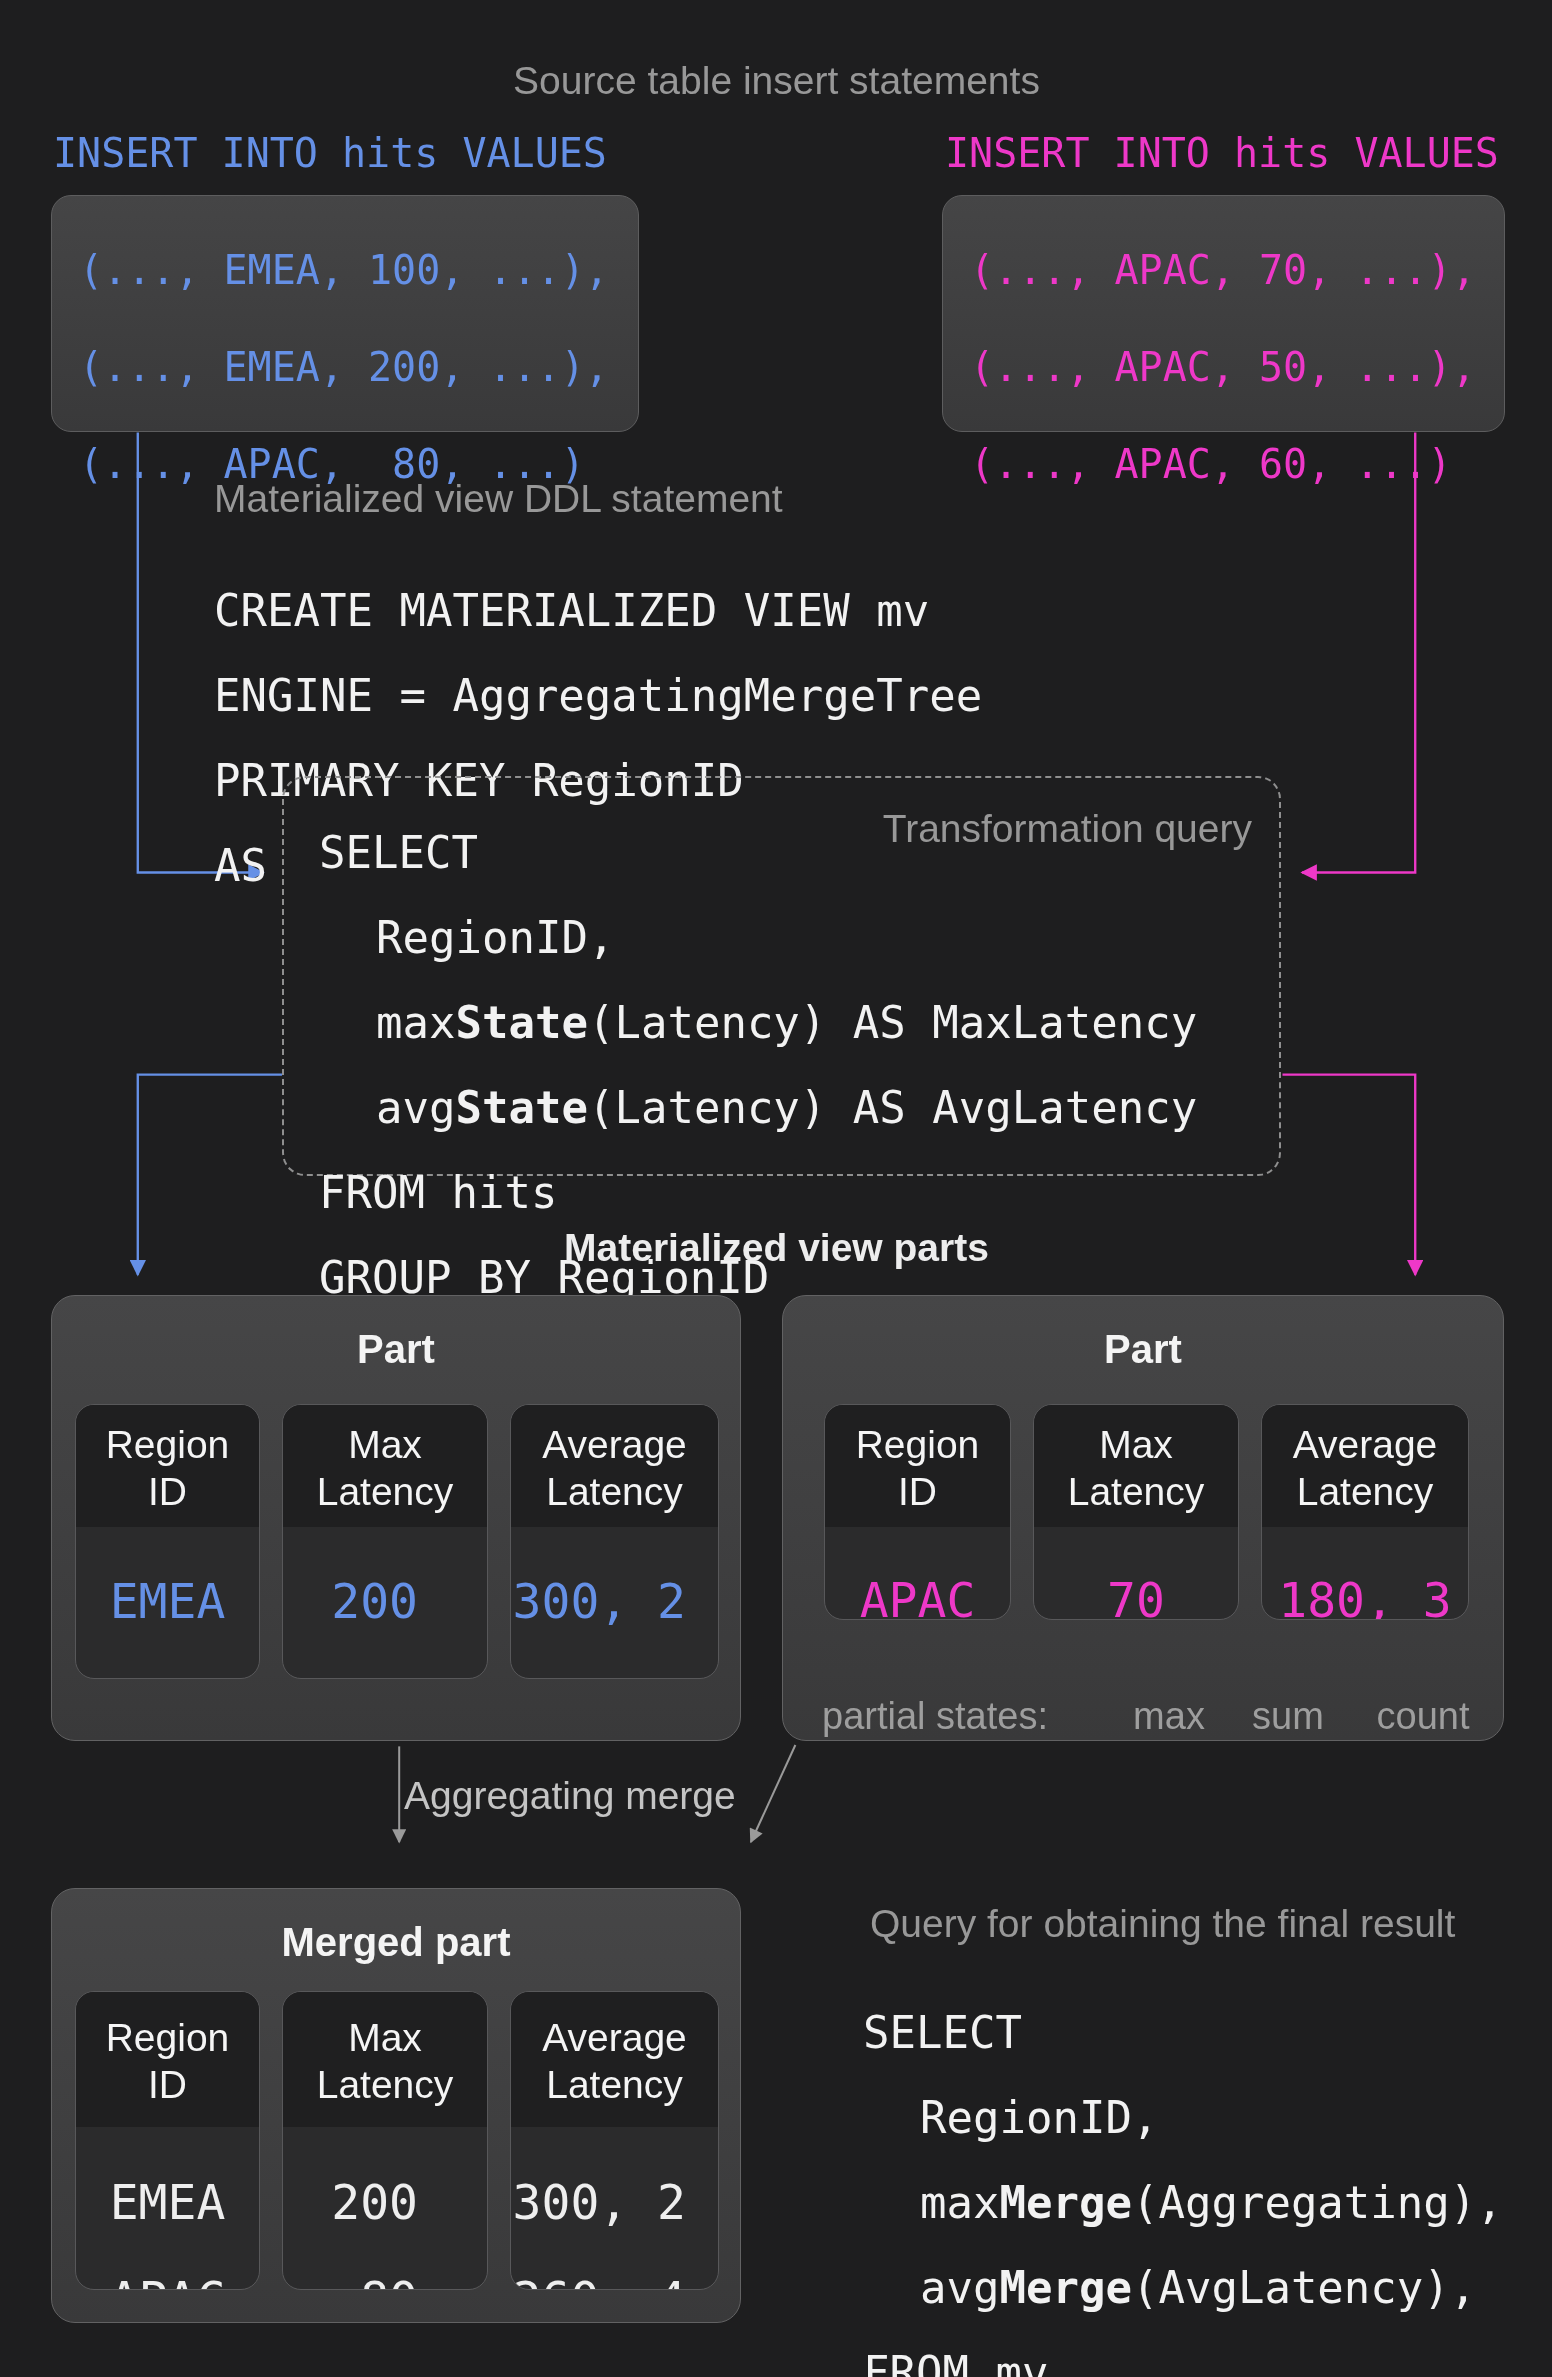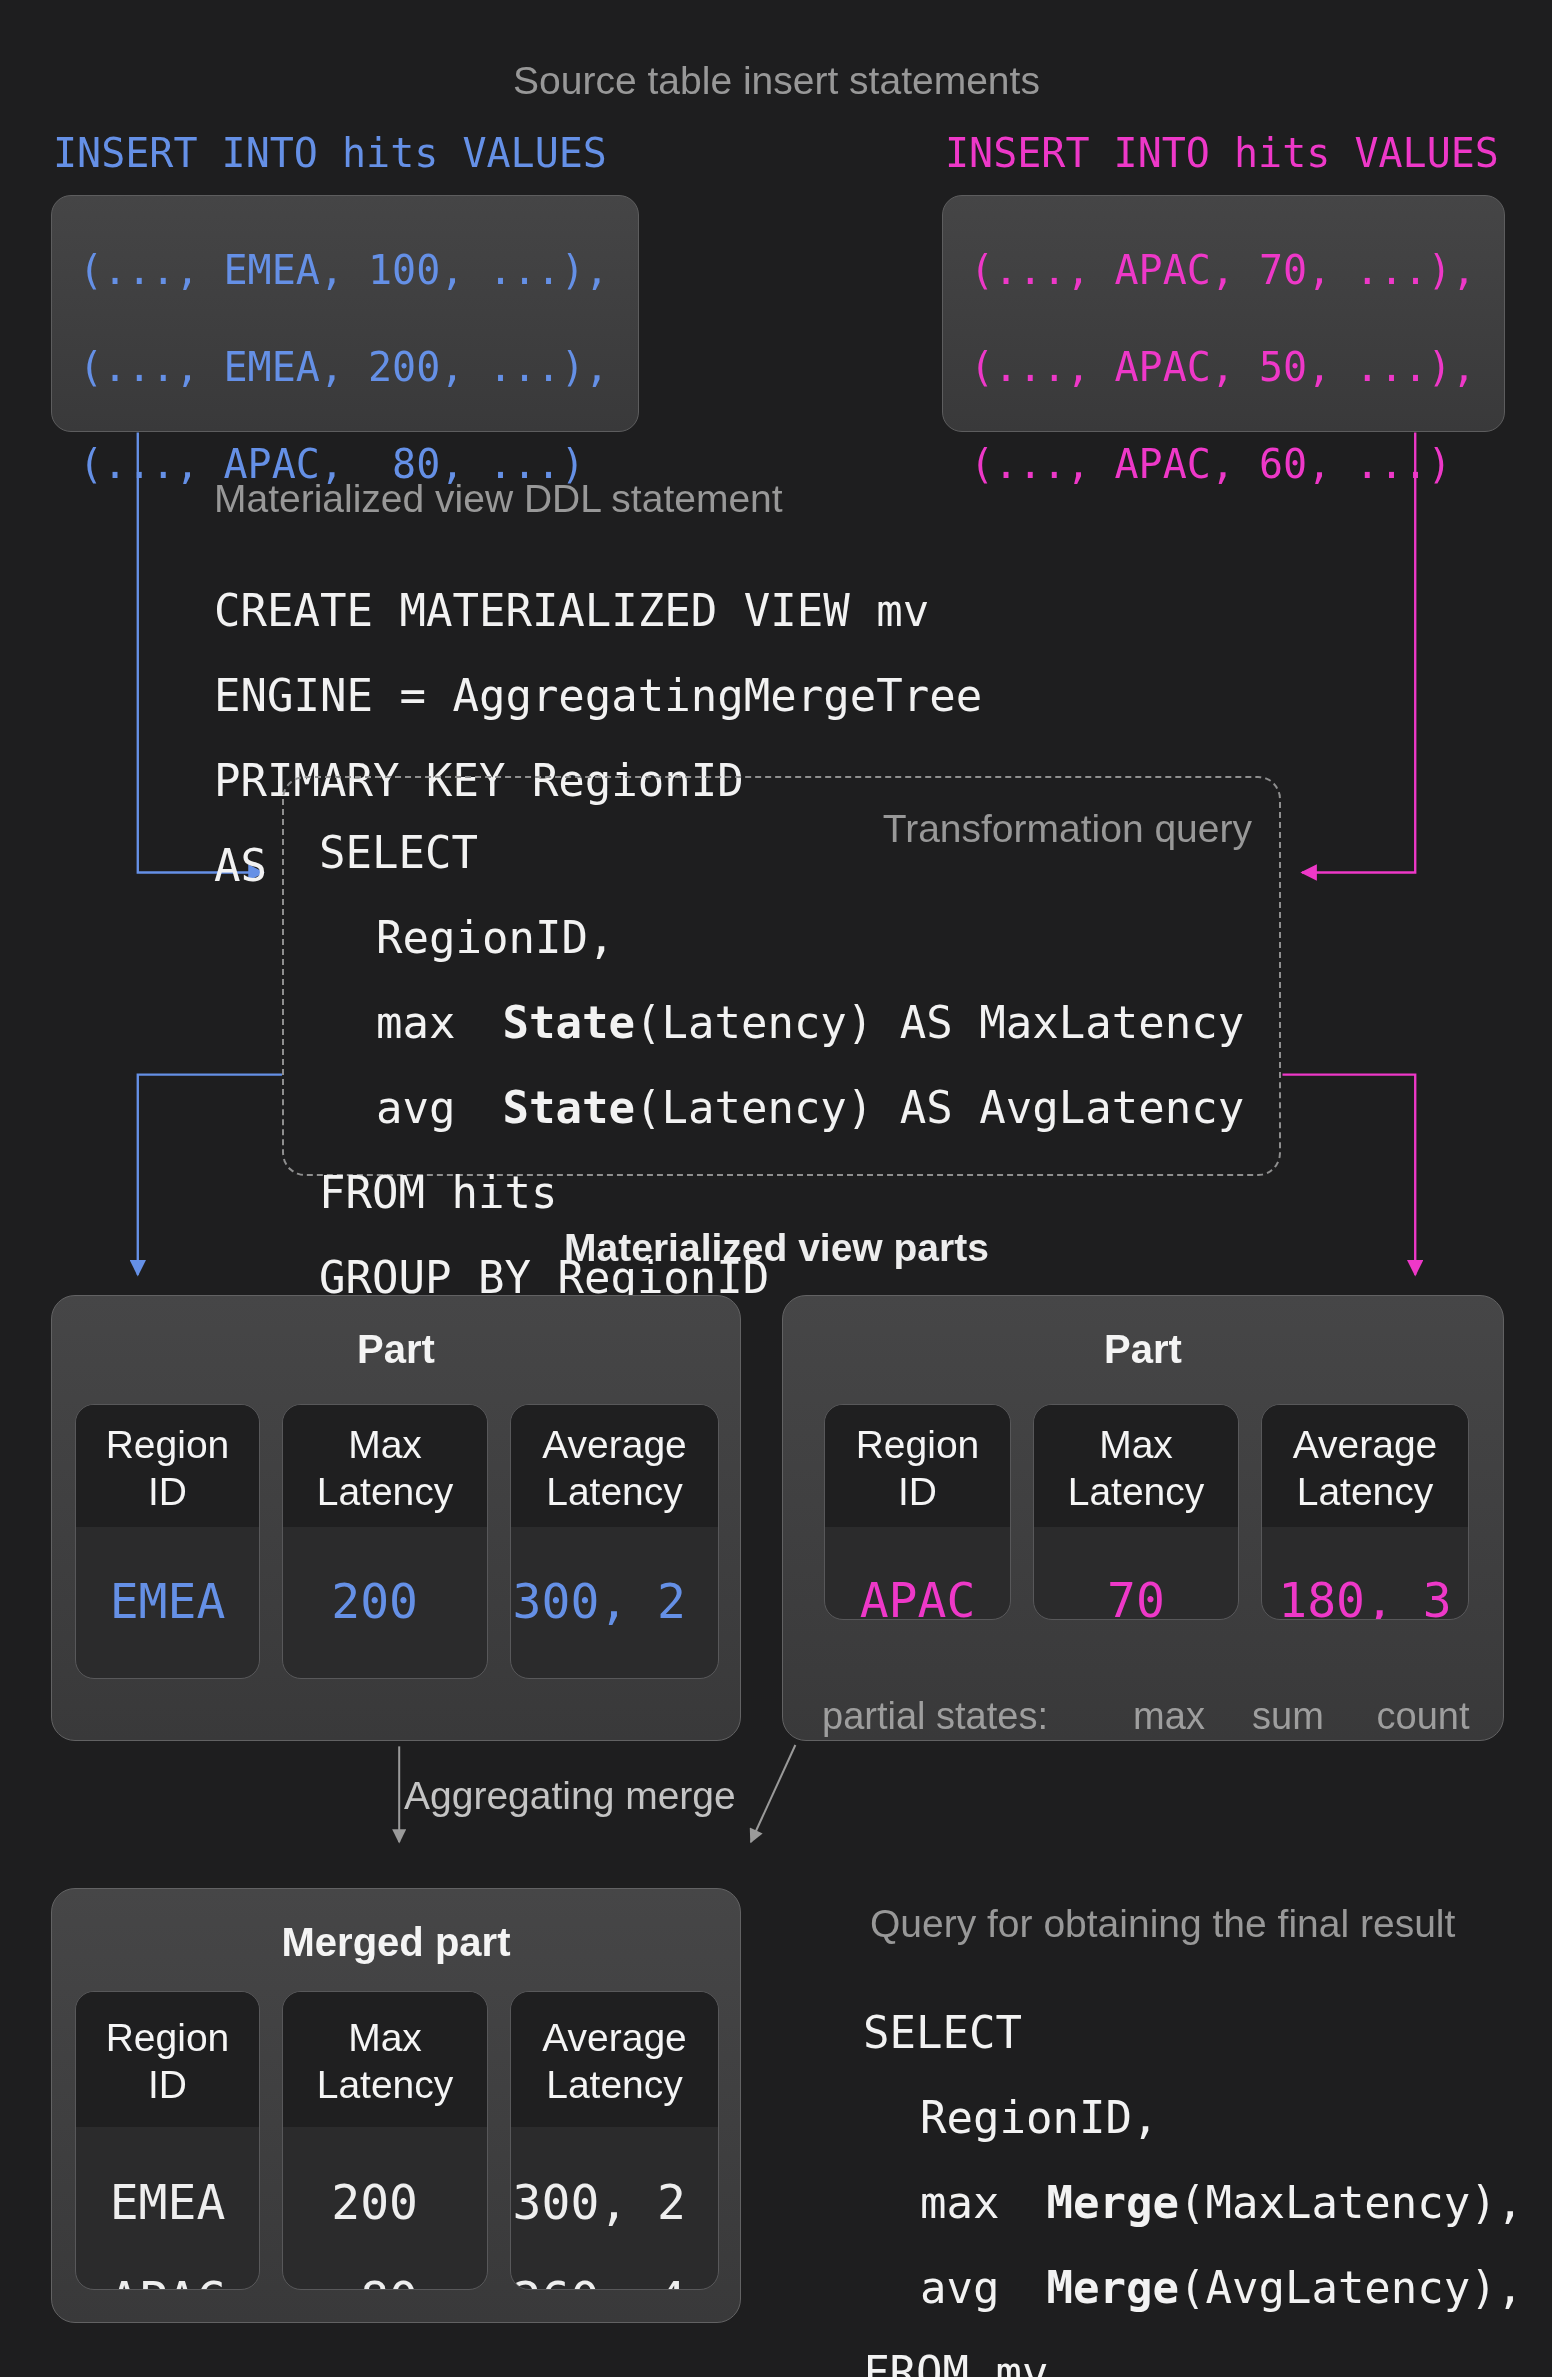"State" .code-block b { margin-left: 47px -> none }
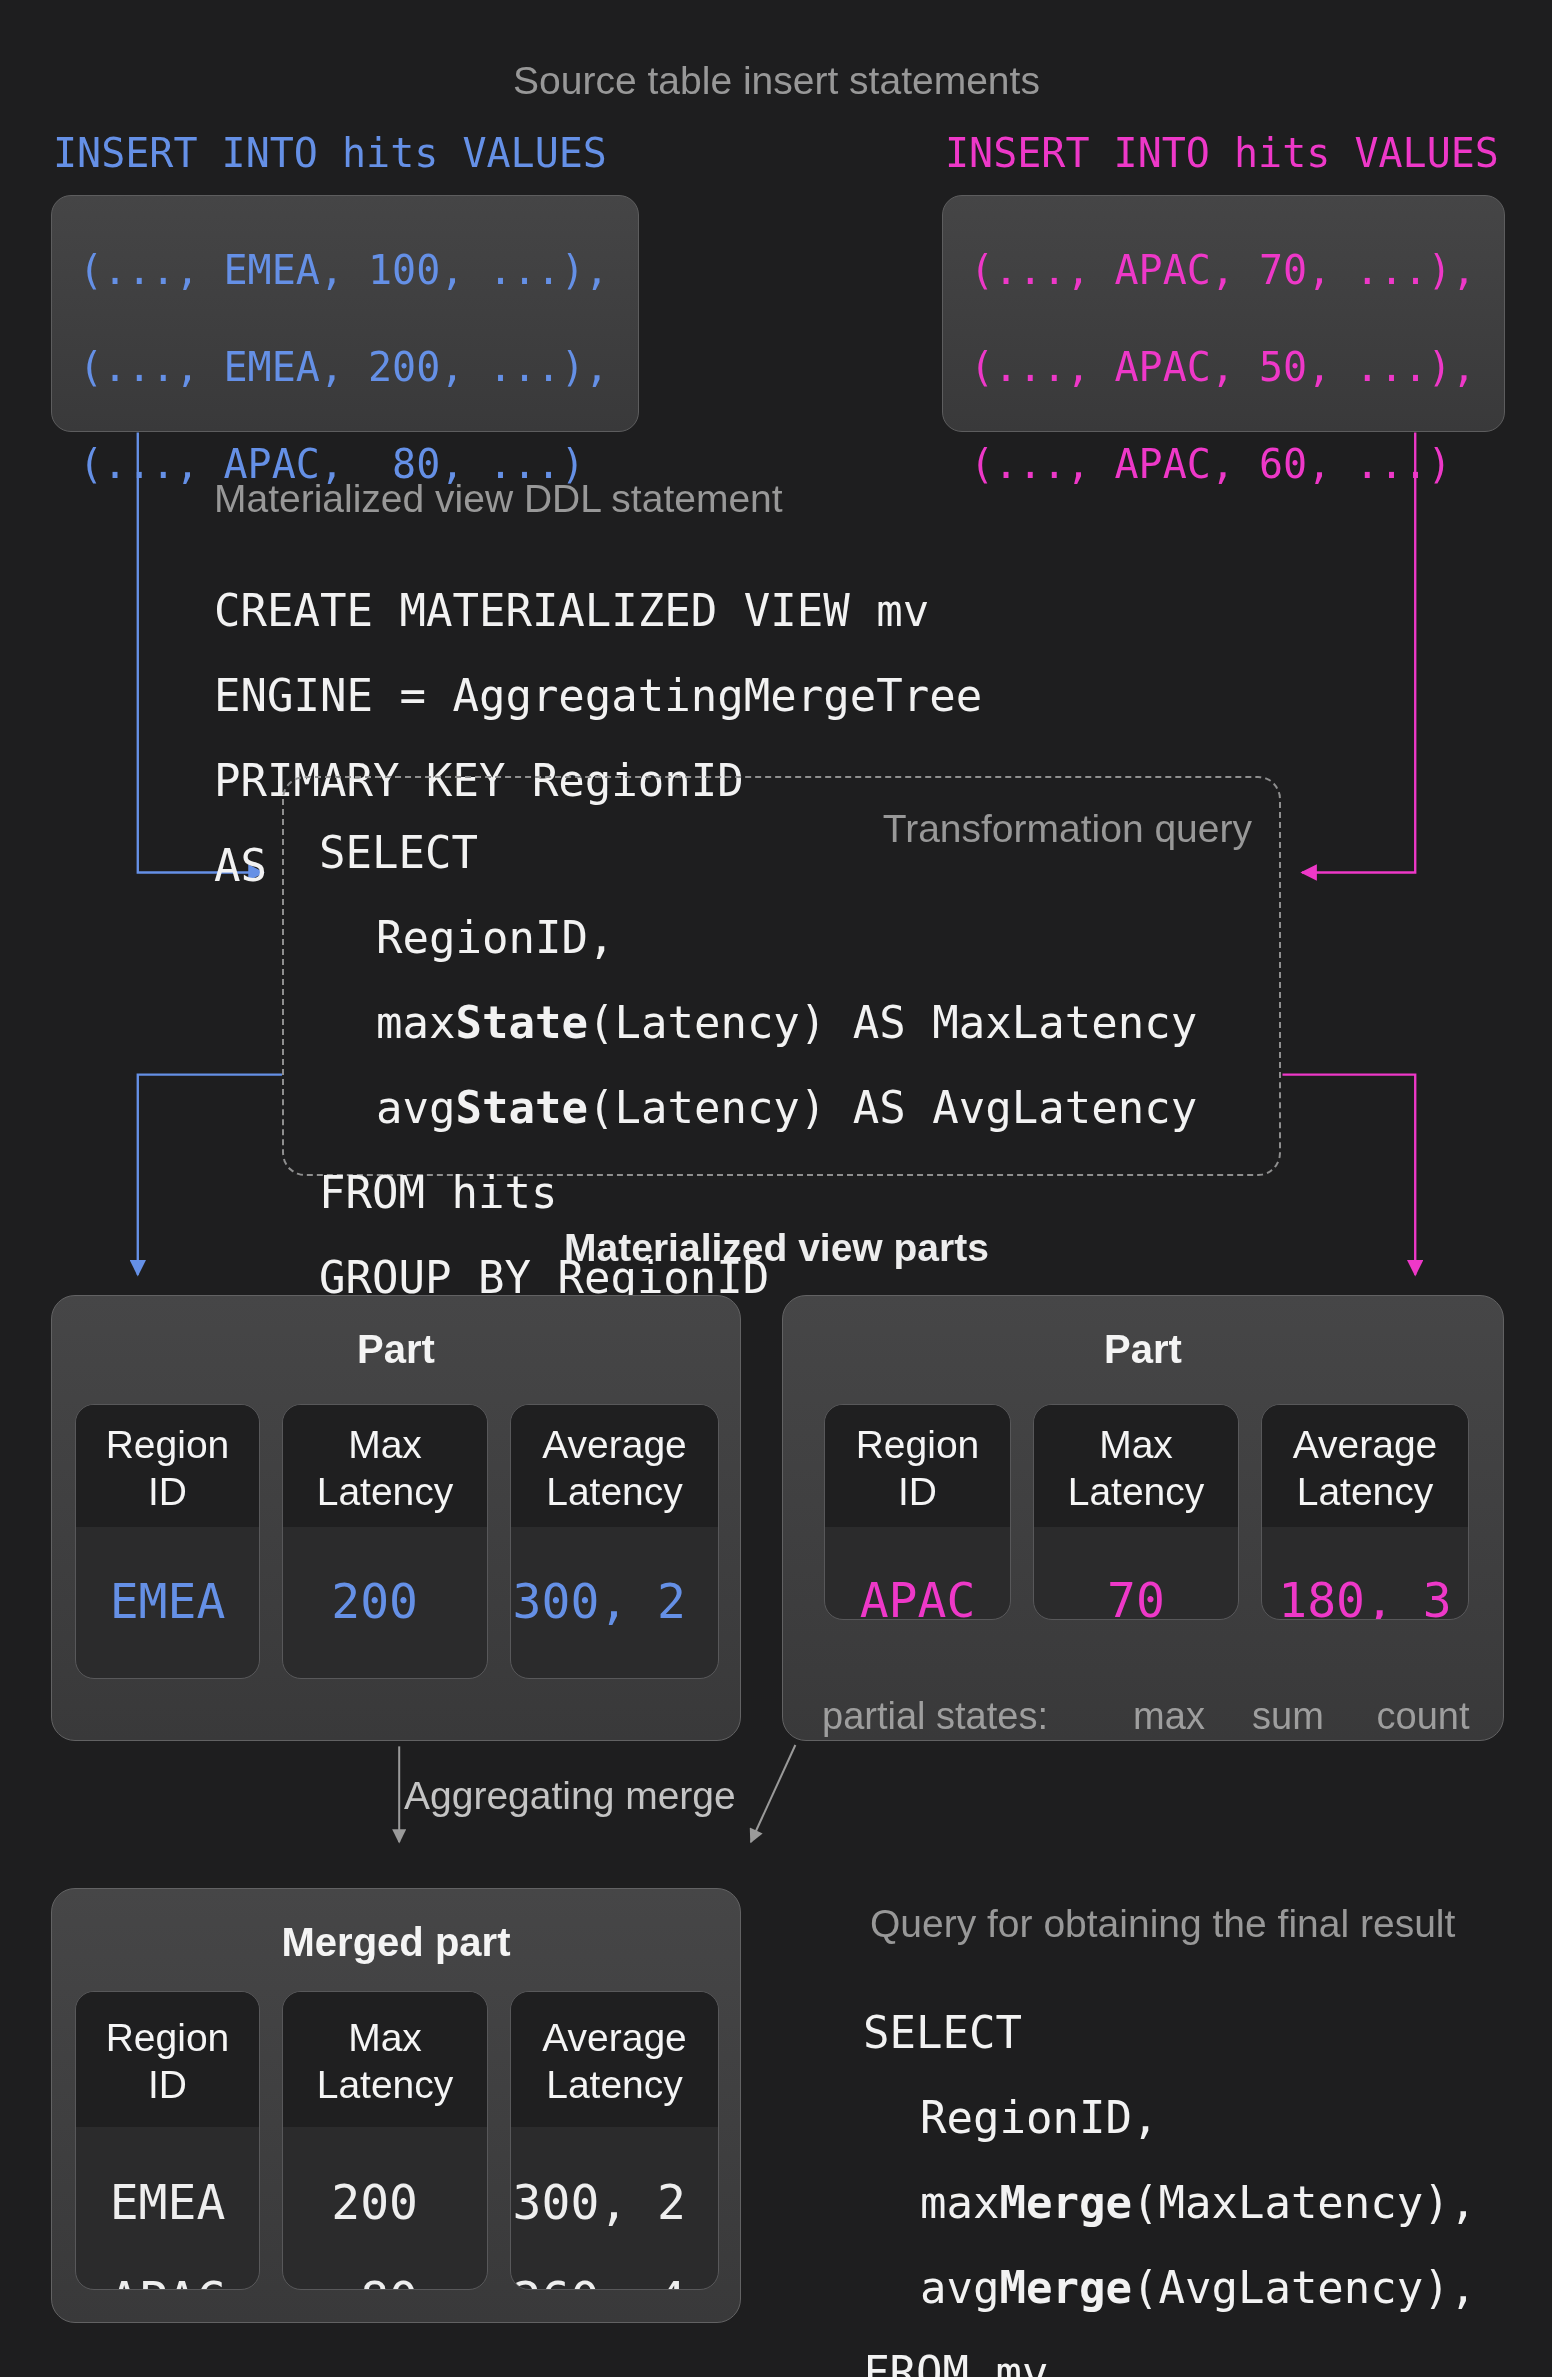"(MaxLatency)," span { text: MaxLatency -> Aggregating }
